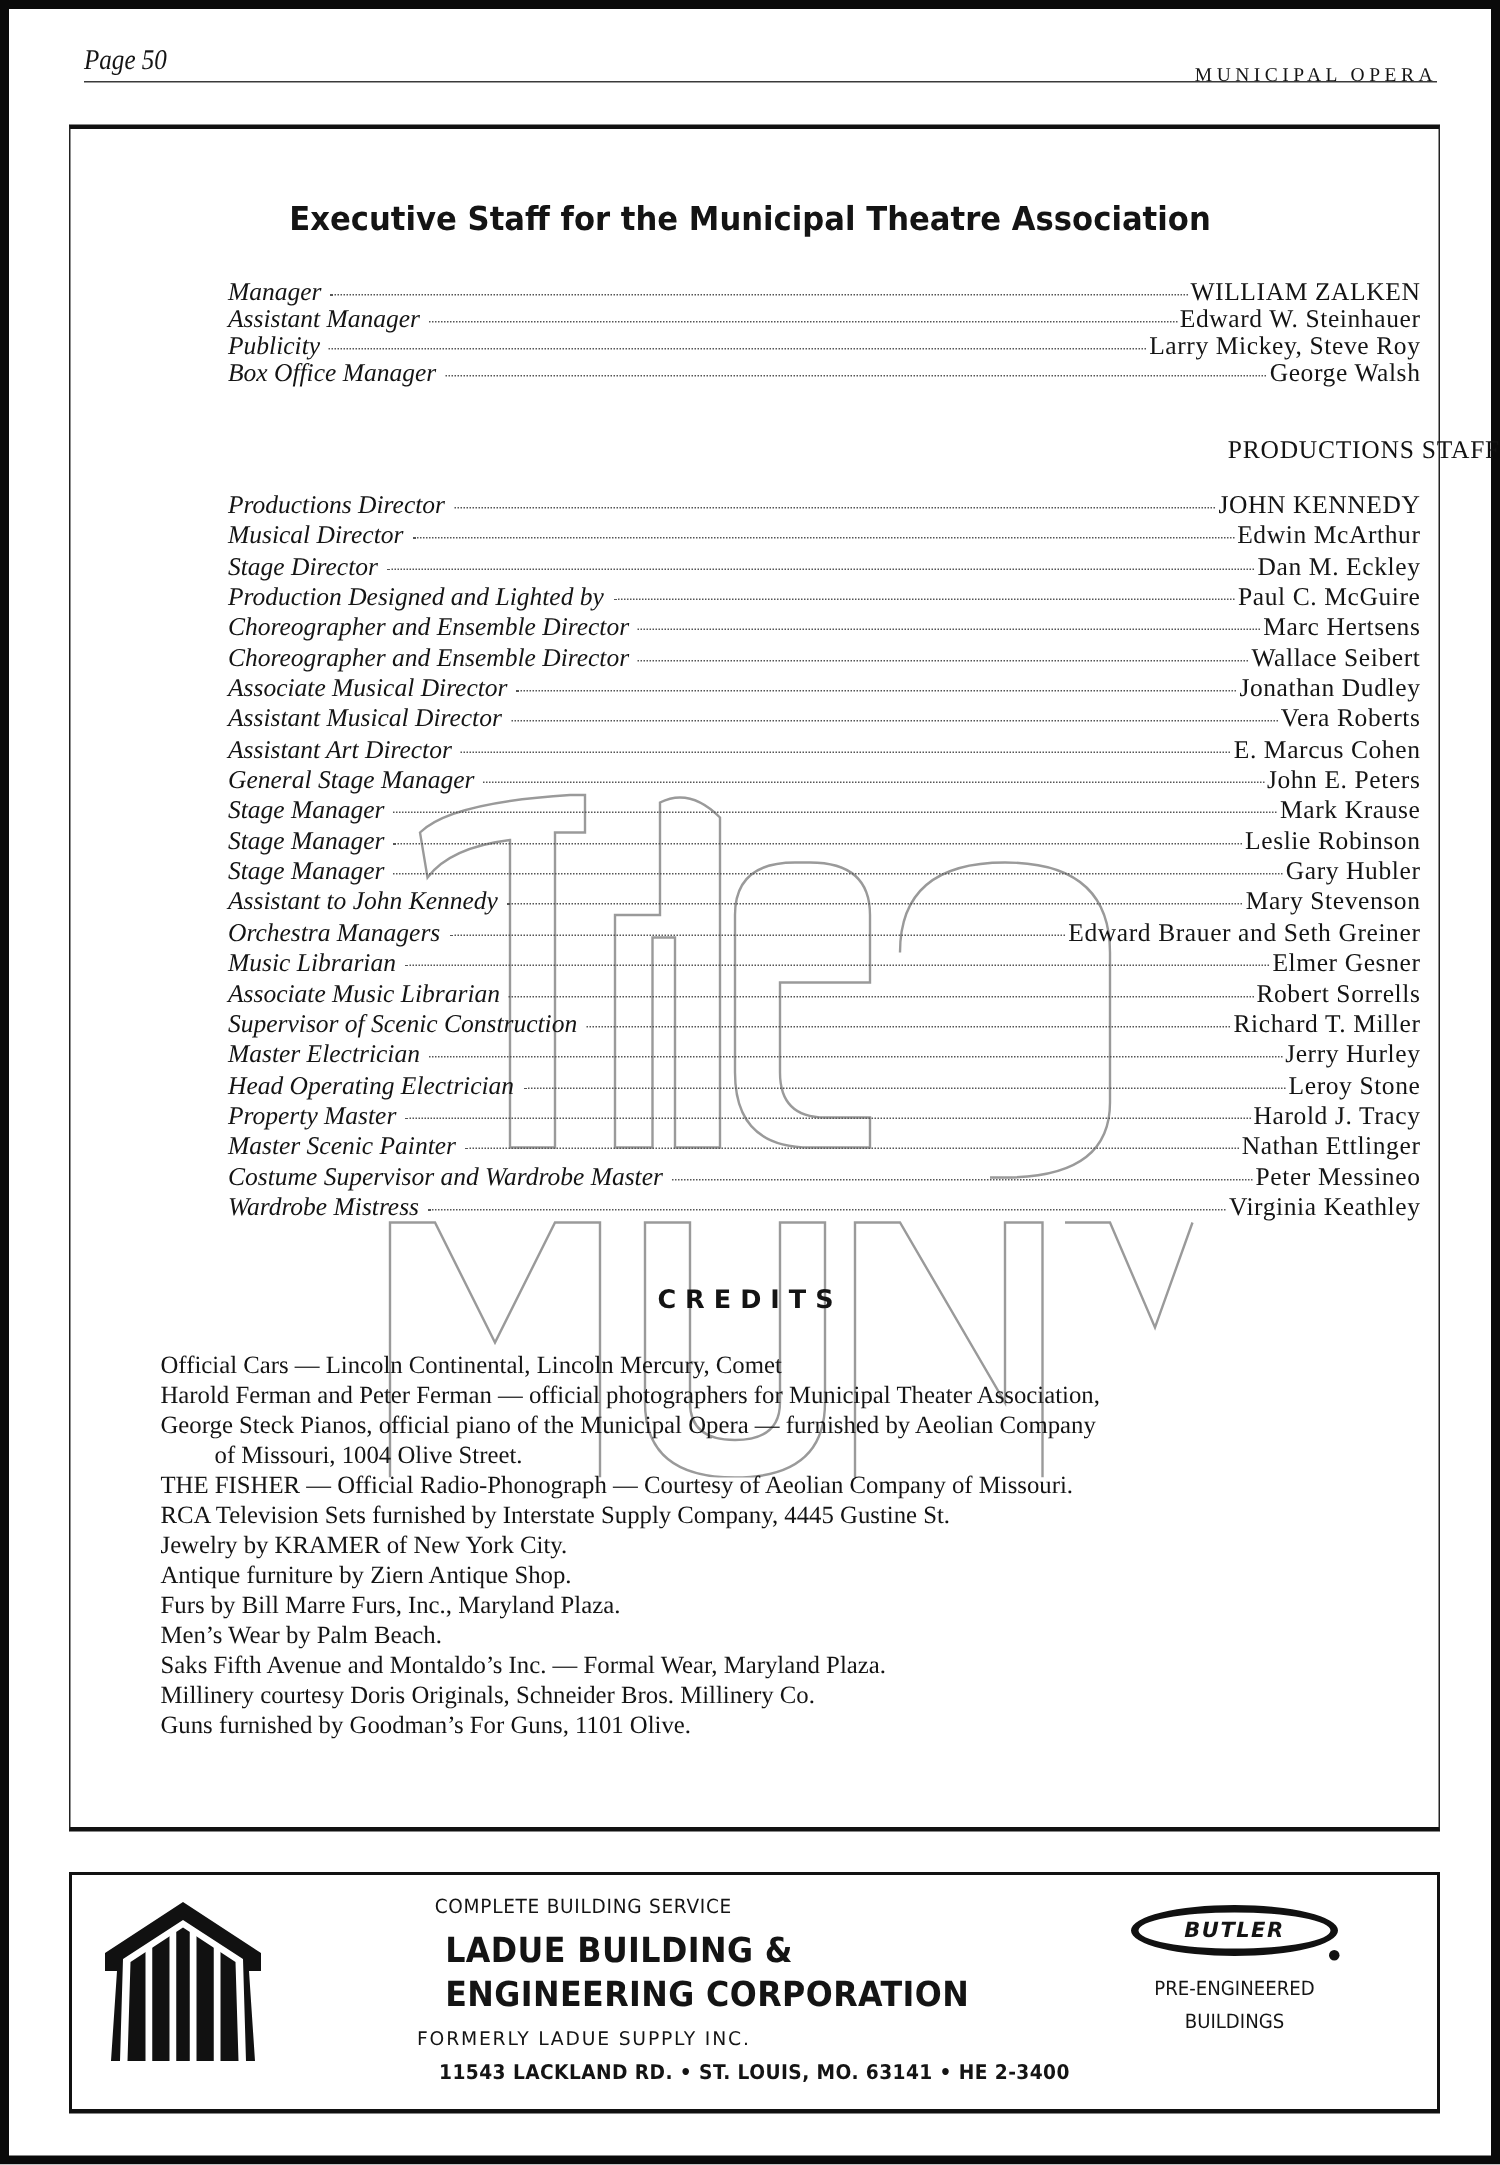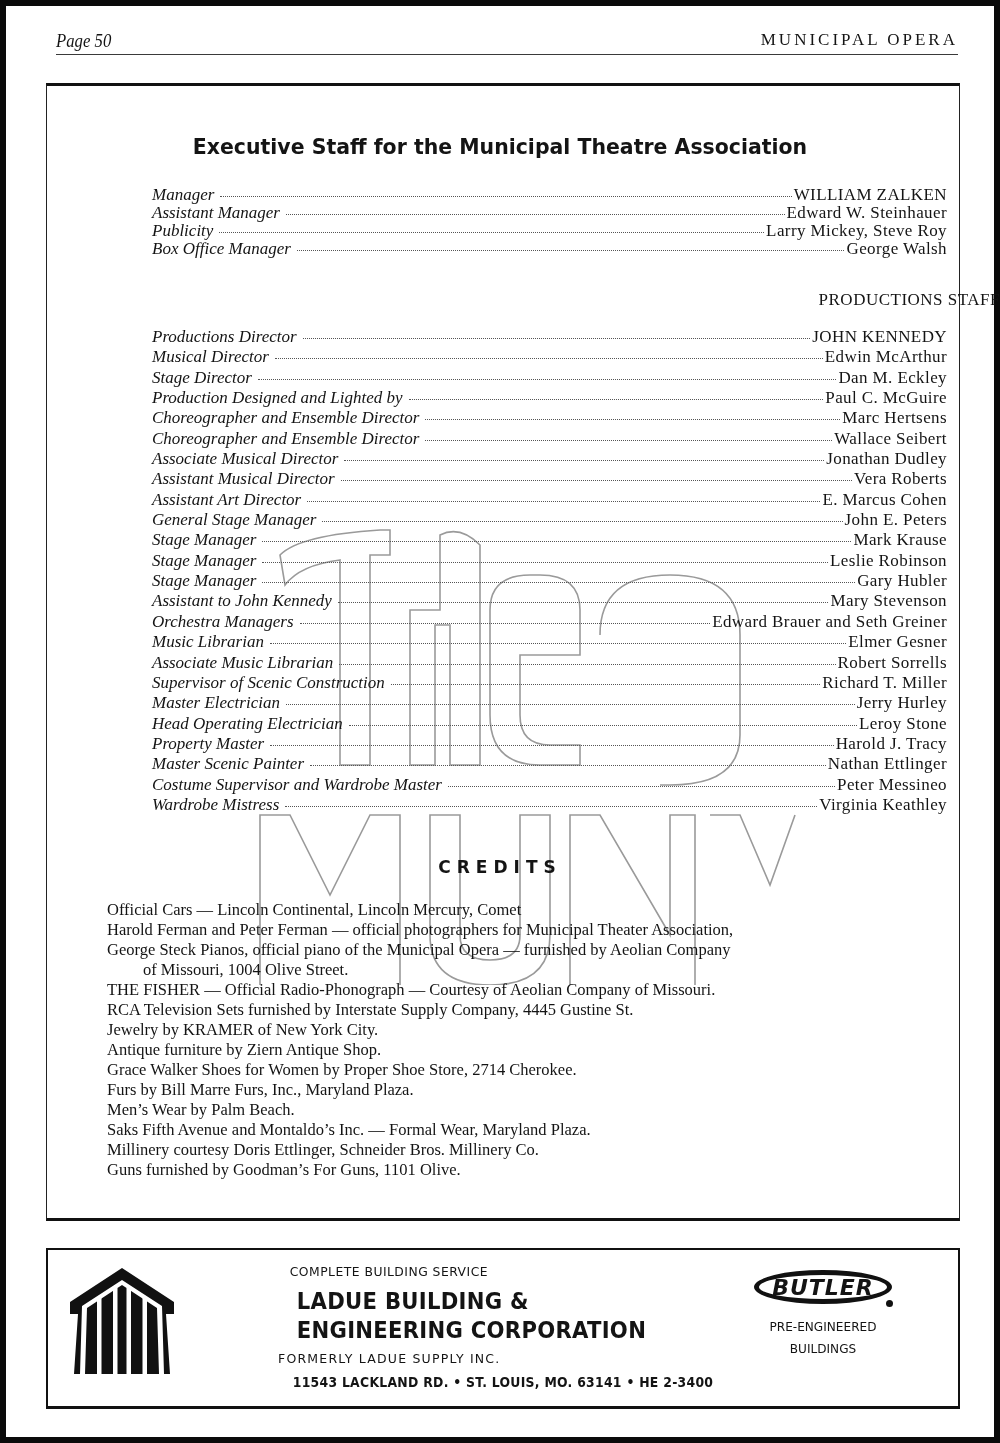"MUNICIPAL OPERA" .running-title { font-size: 17px -> 13px; top: 0 -> 12px }
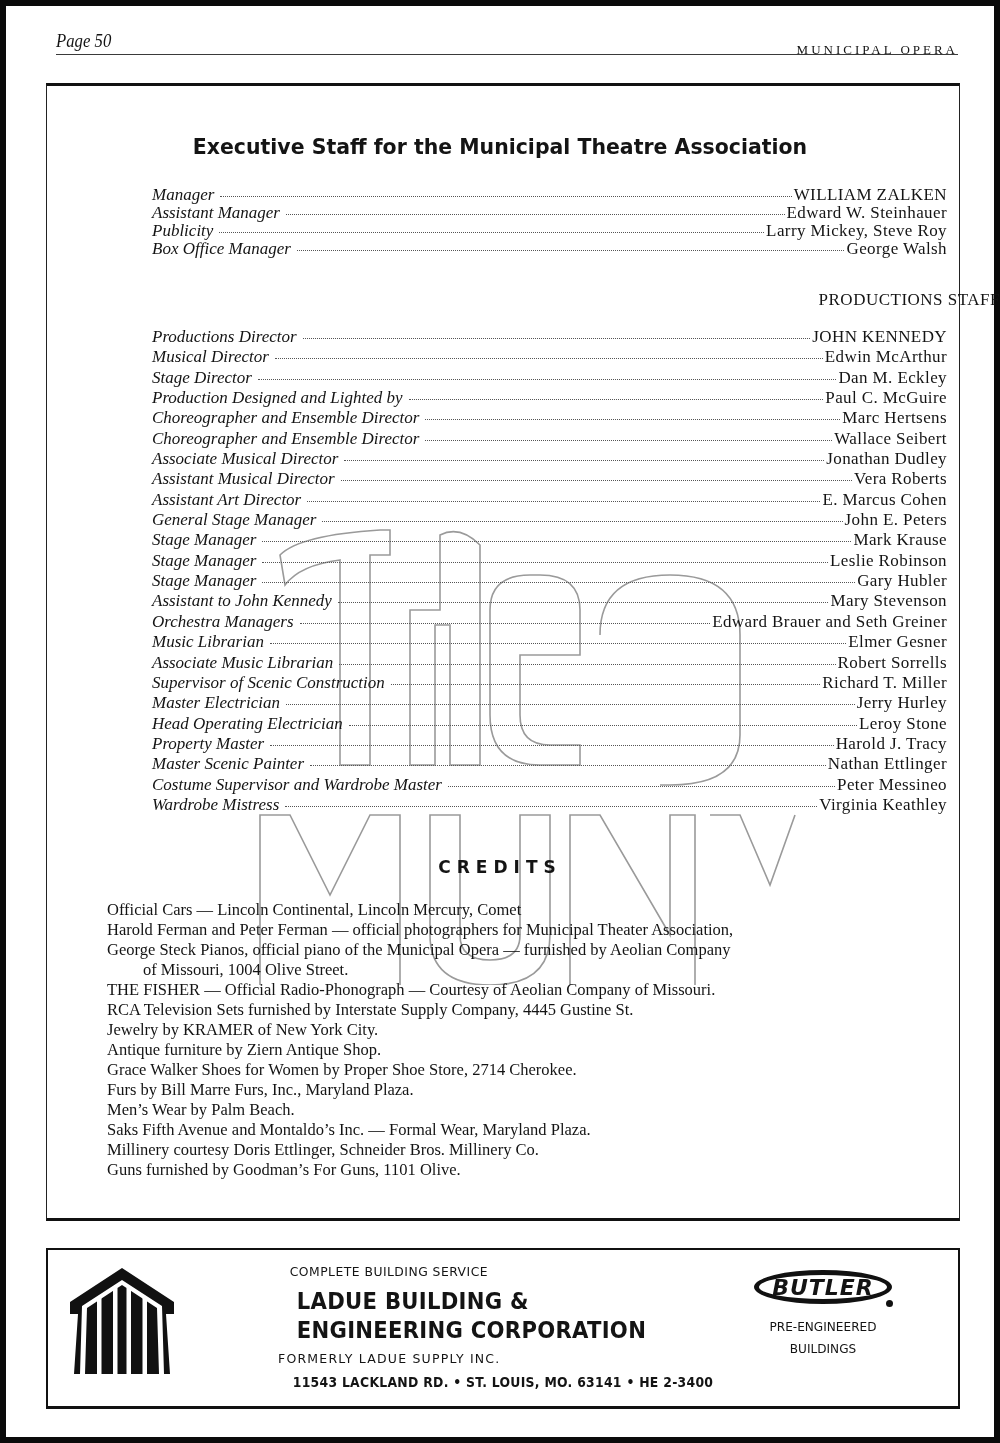"Grace Walker Shoes for Women" p.credit-item { html: <p>Grace Walker Shoes for Women by Proper Shoe Store, 2714 Cherokee.</p> -> none }
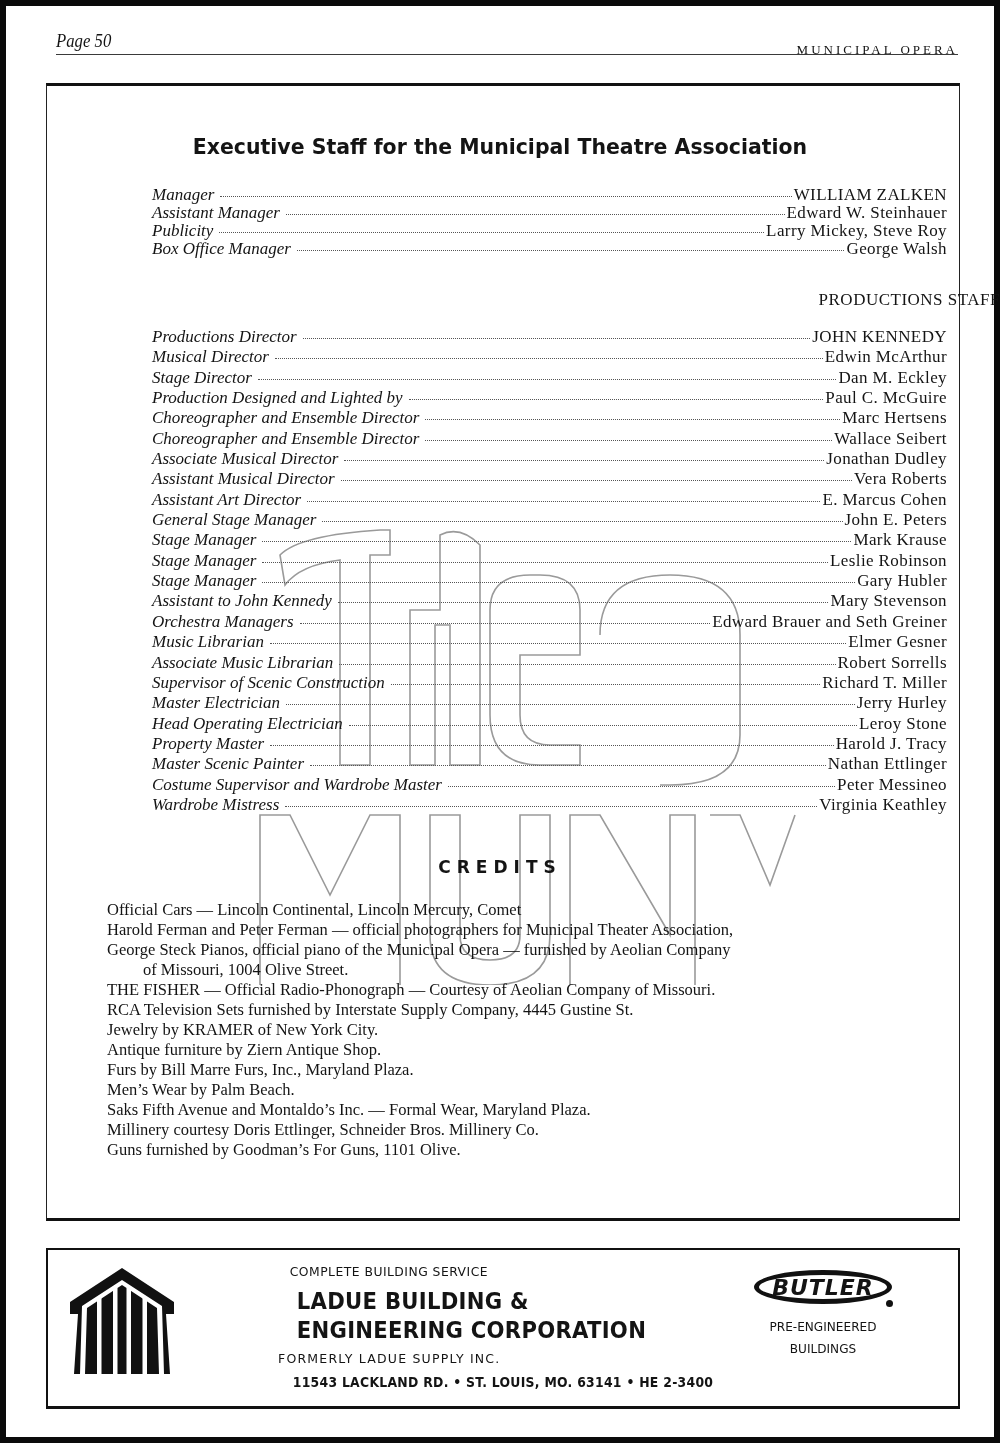"Millinery courtesy Doris Ettlinger," p.credit-item { text: Ettlinger -> Originals }
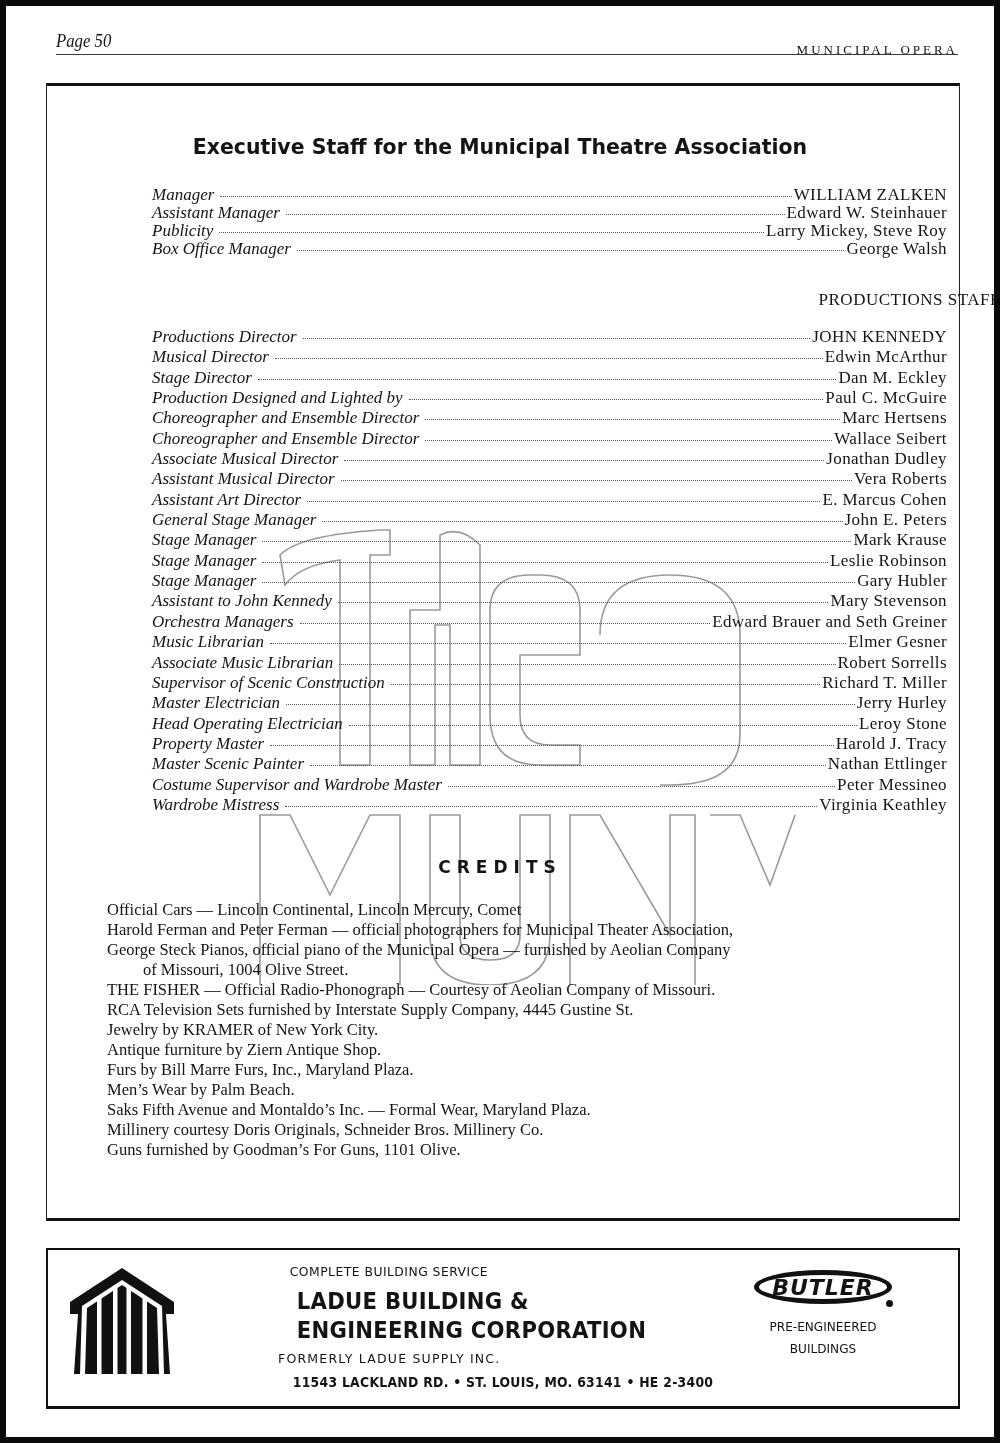"BUTLER" .butler-oval span { font-size: 22px -> 14px }
